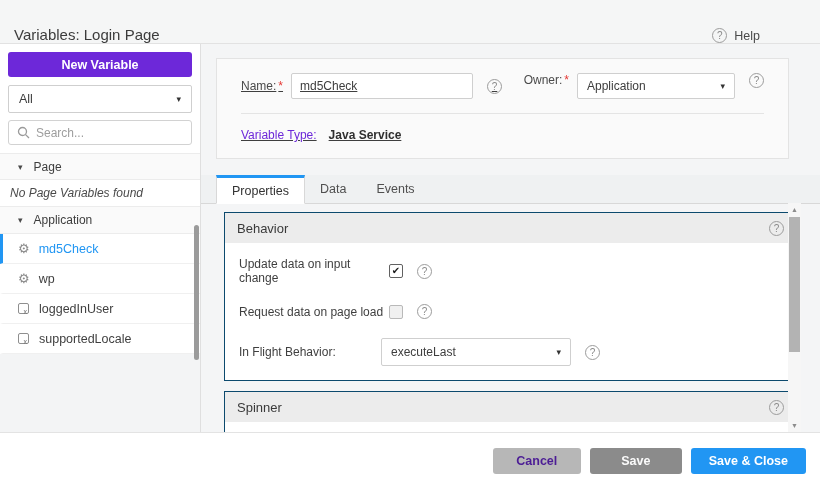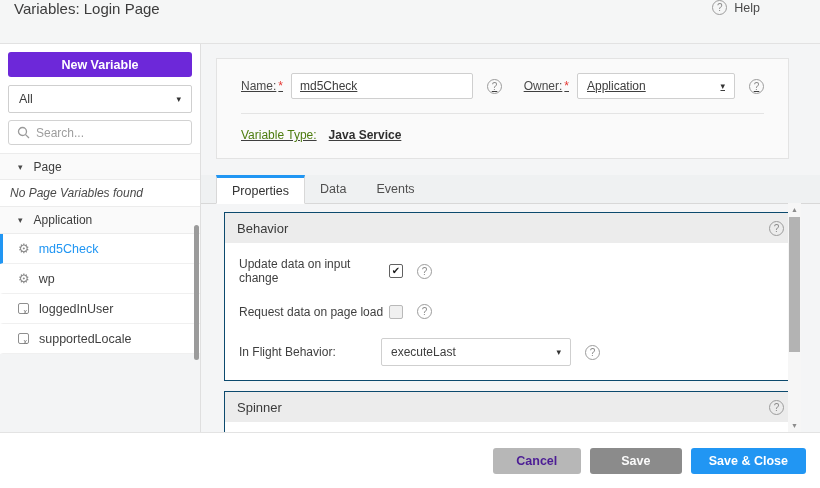"Variables: Login Page" .app-header { align-items: flex-start -> flex-end }
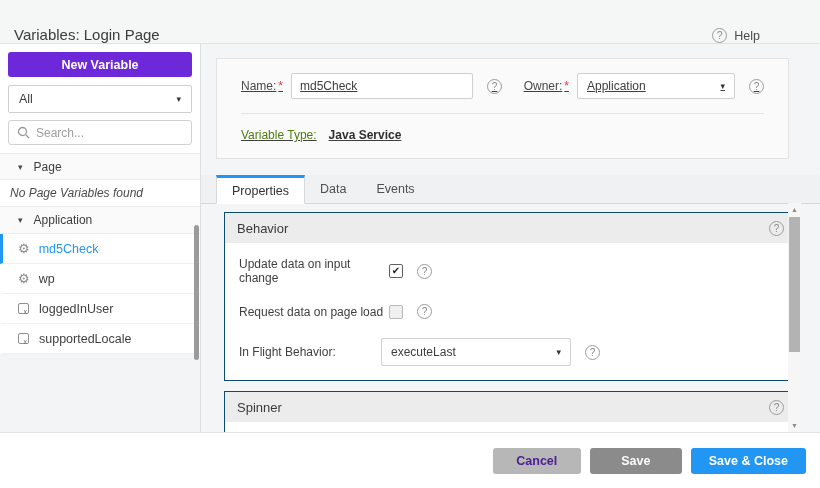"Owner: *" .fcol-right { align-items: center -> flex-start; text-decoration: underline -> none }
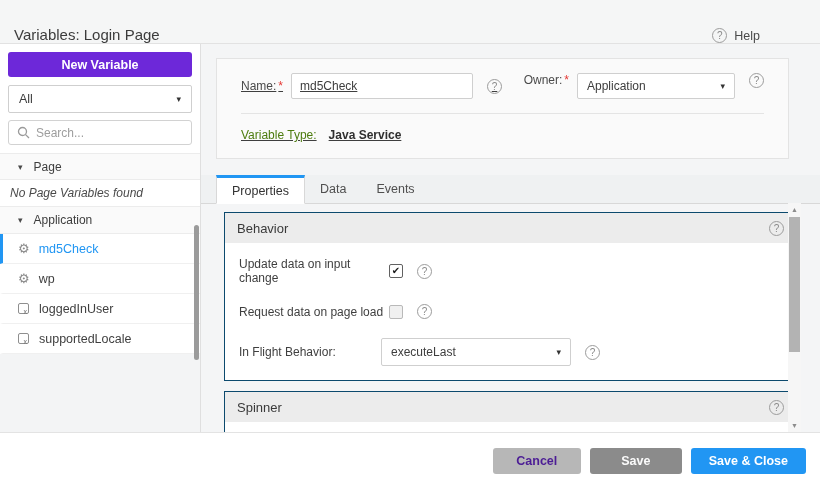"Variable Type:" .meta-label { color: #4d7c0f -> #6d28d9 }
